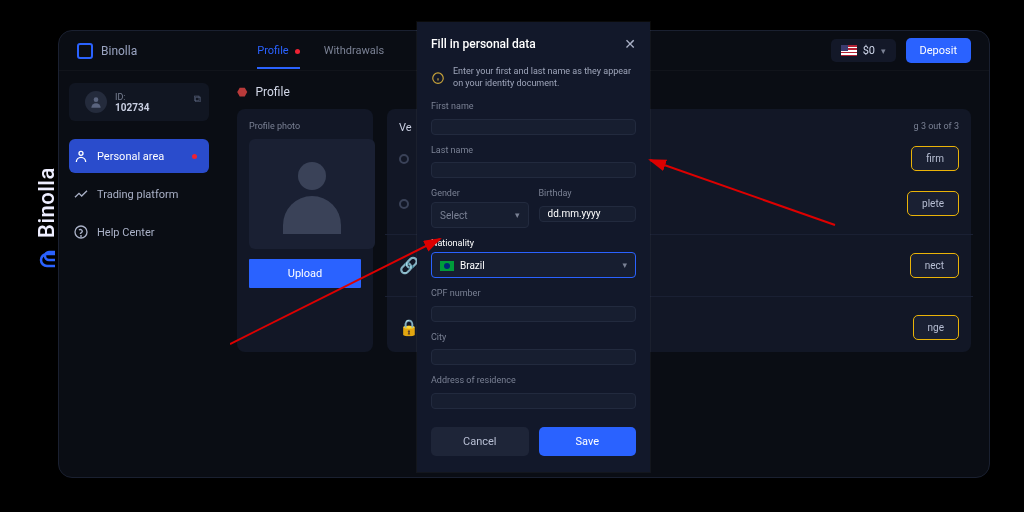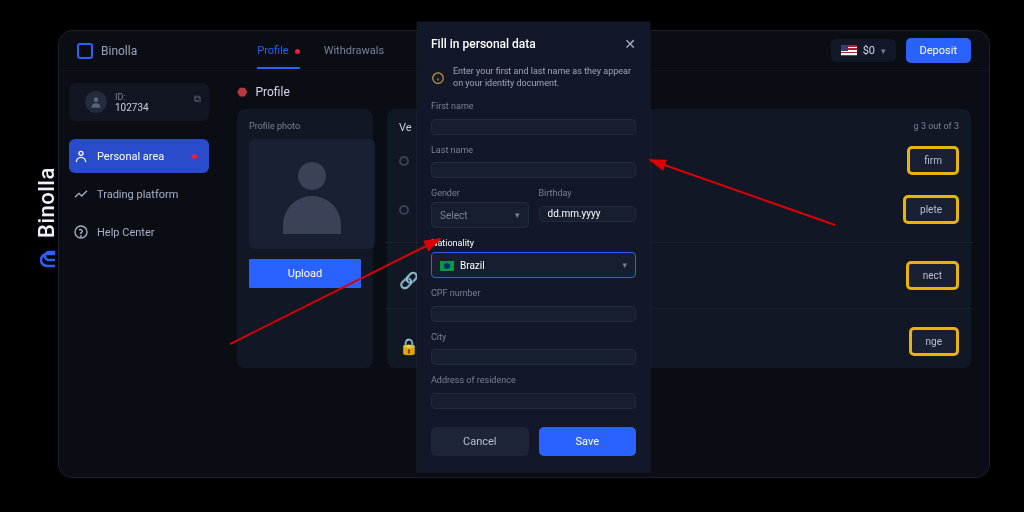"102734" .idtxt b { font-weight: 400 -> 700 }
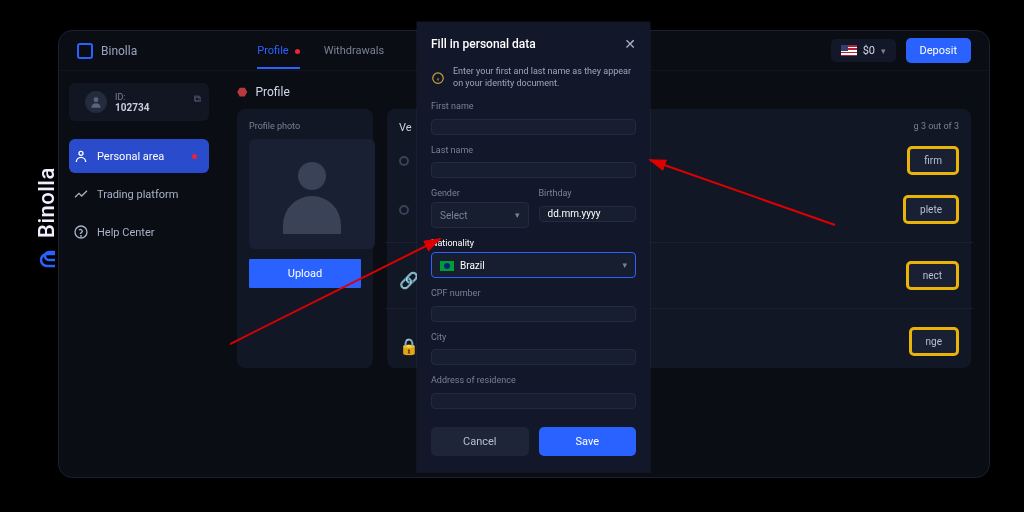"firm" .step-btn { border: 3px solid #eab308 -> 1px solid #eab308 }
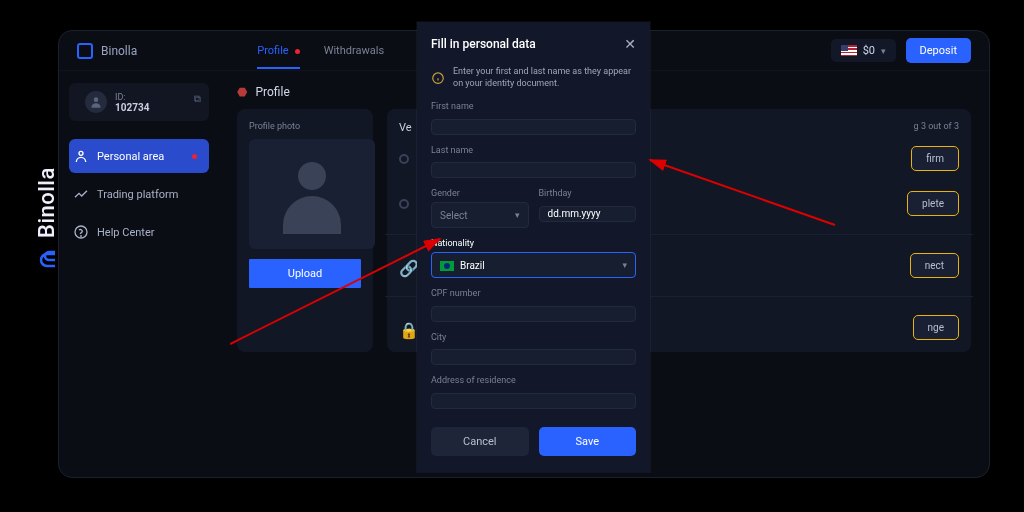"nect" .row2 { align-items: flex-end -> center }
